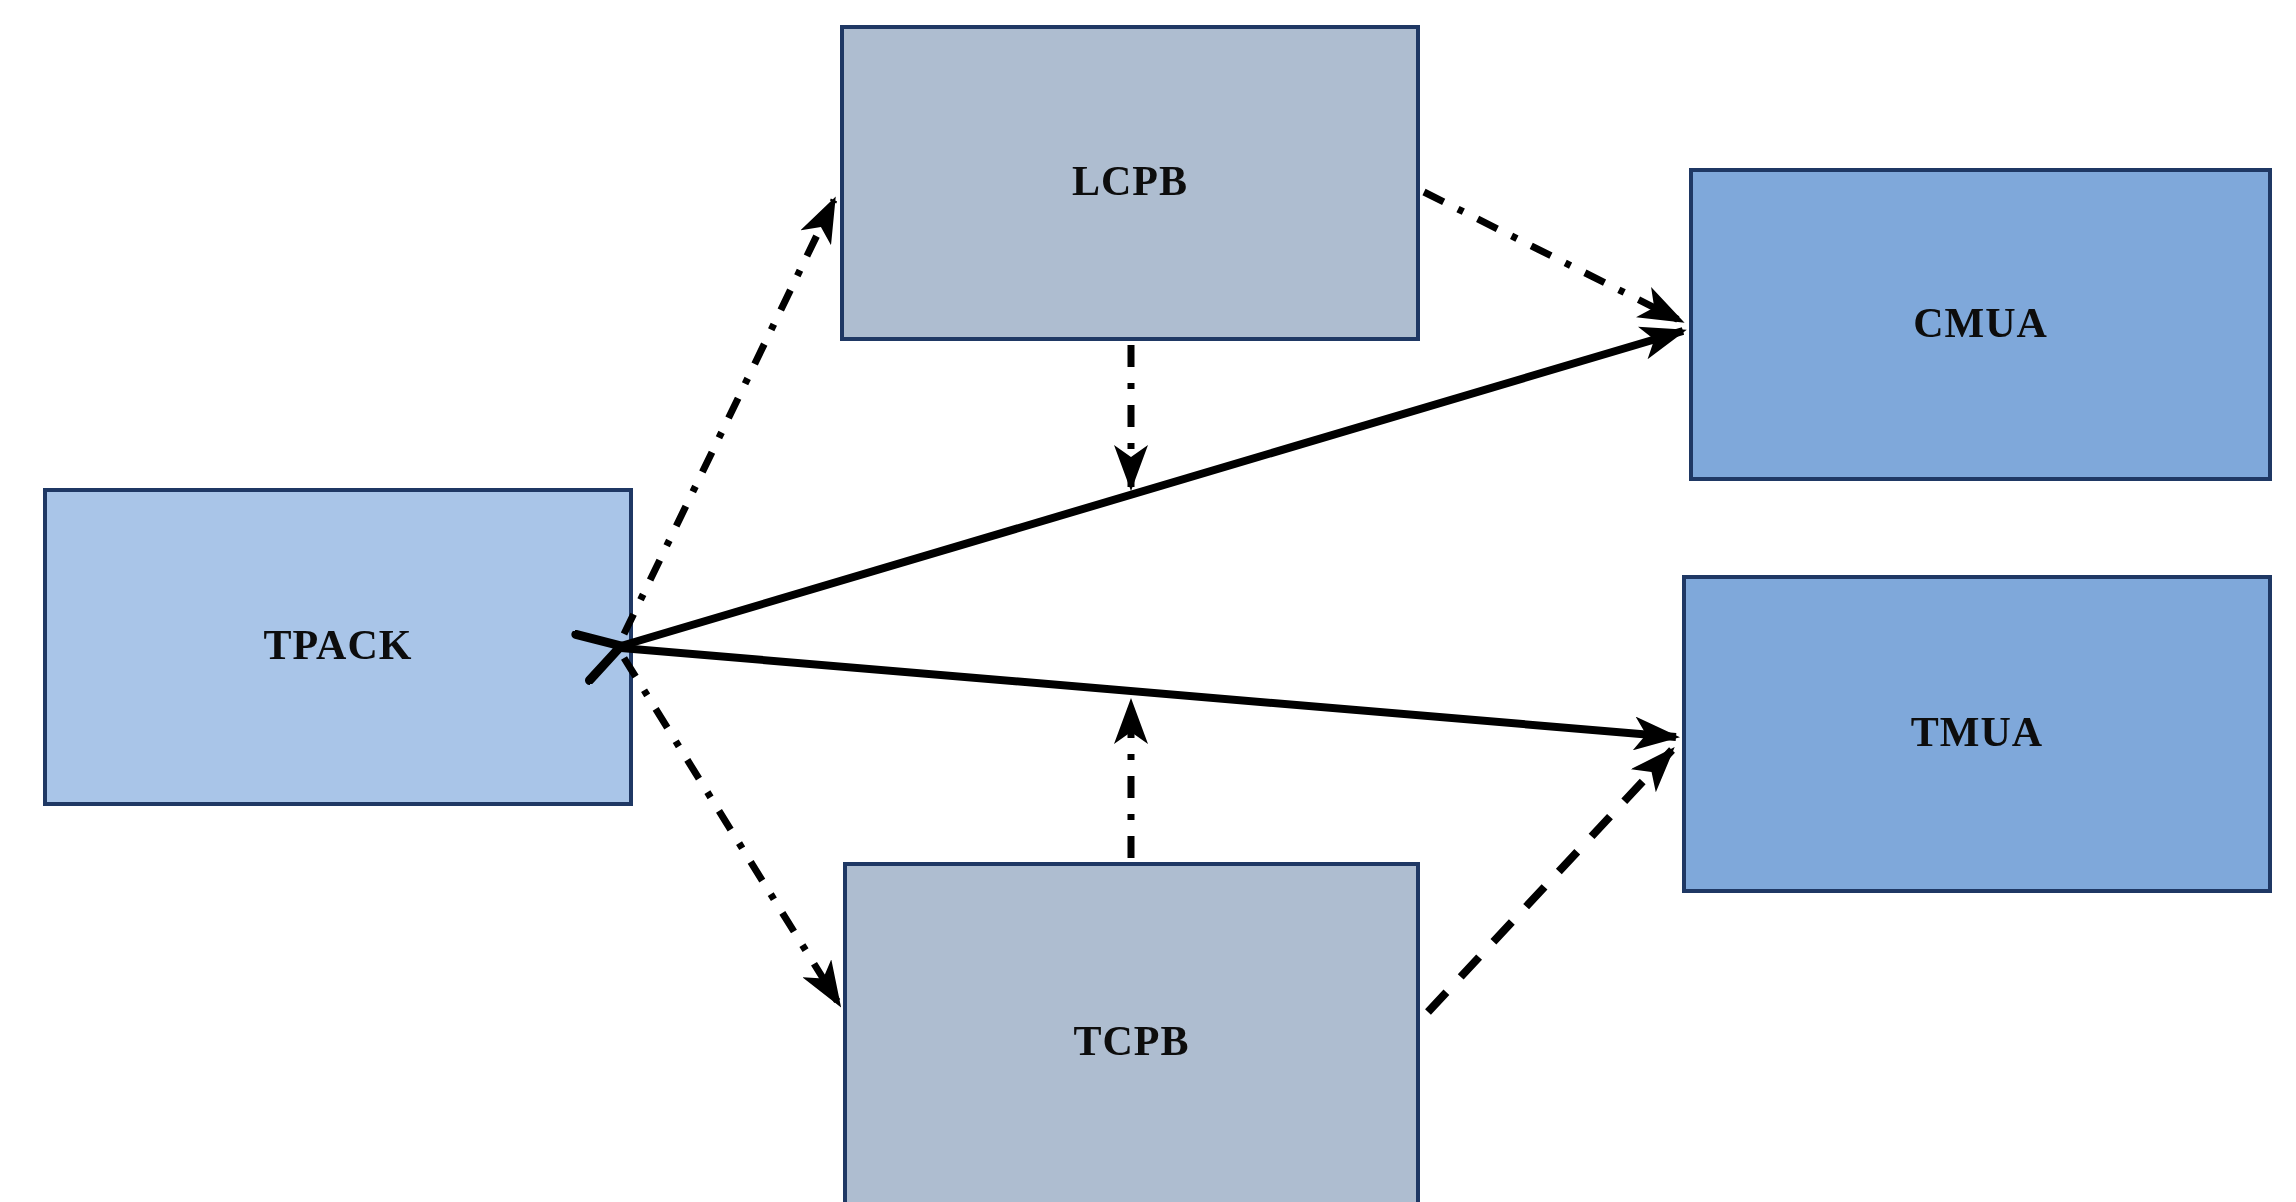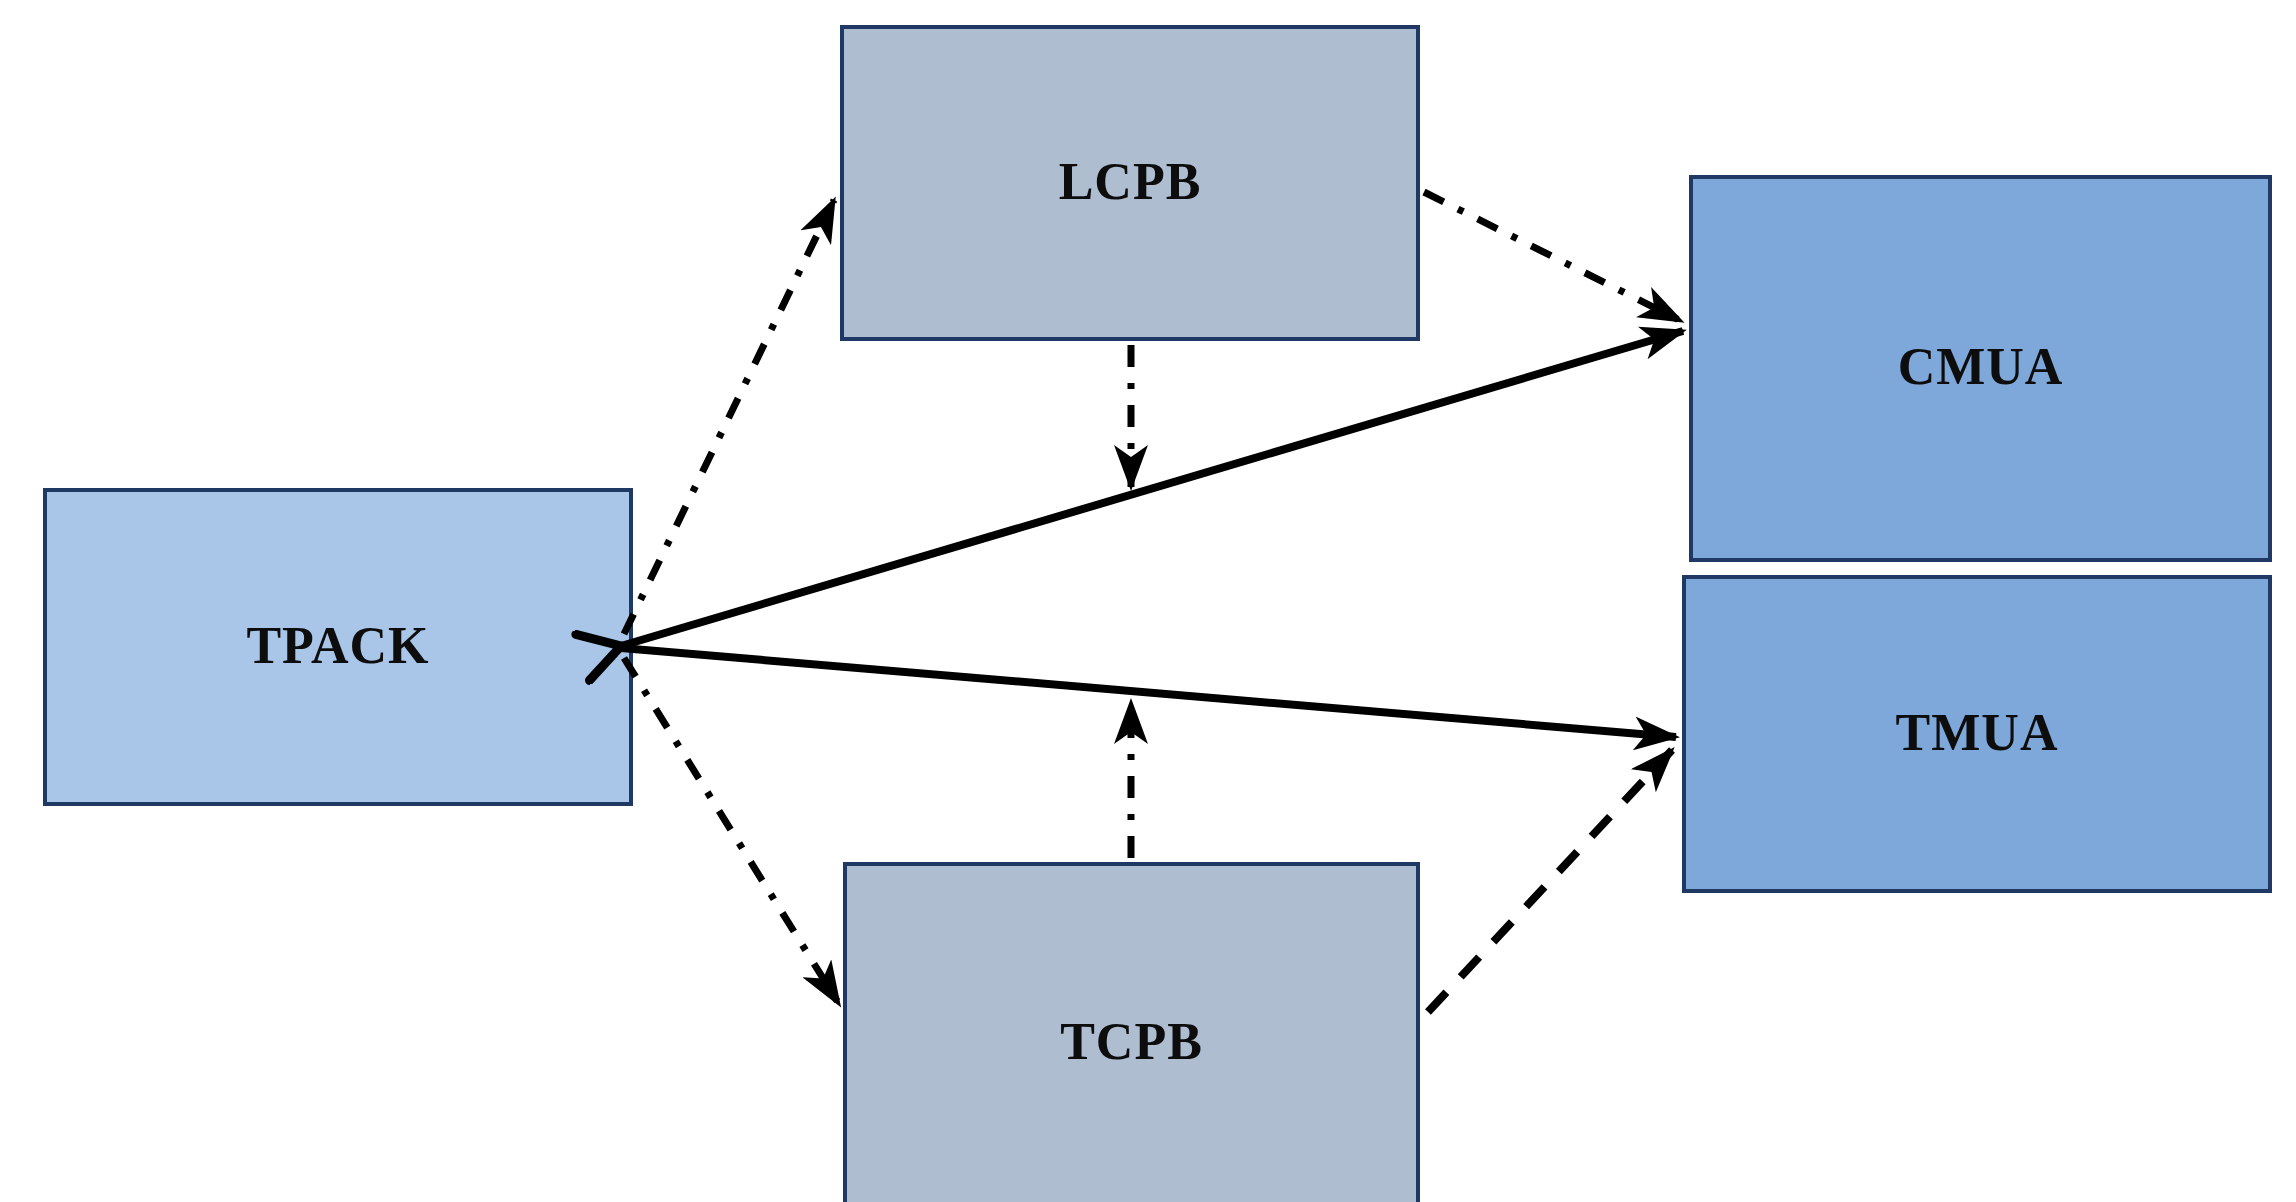"LCPB" .node { font-size: 52px -> 42px }
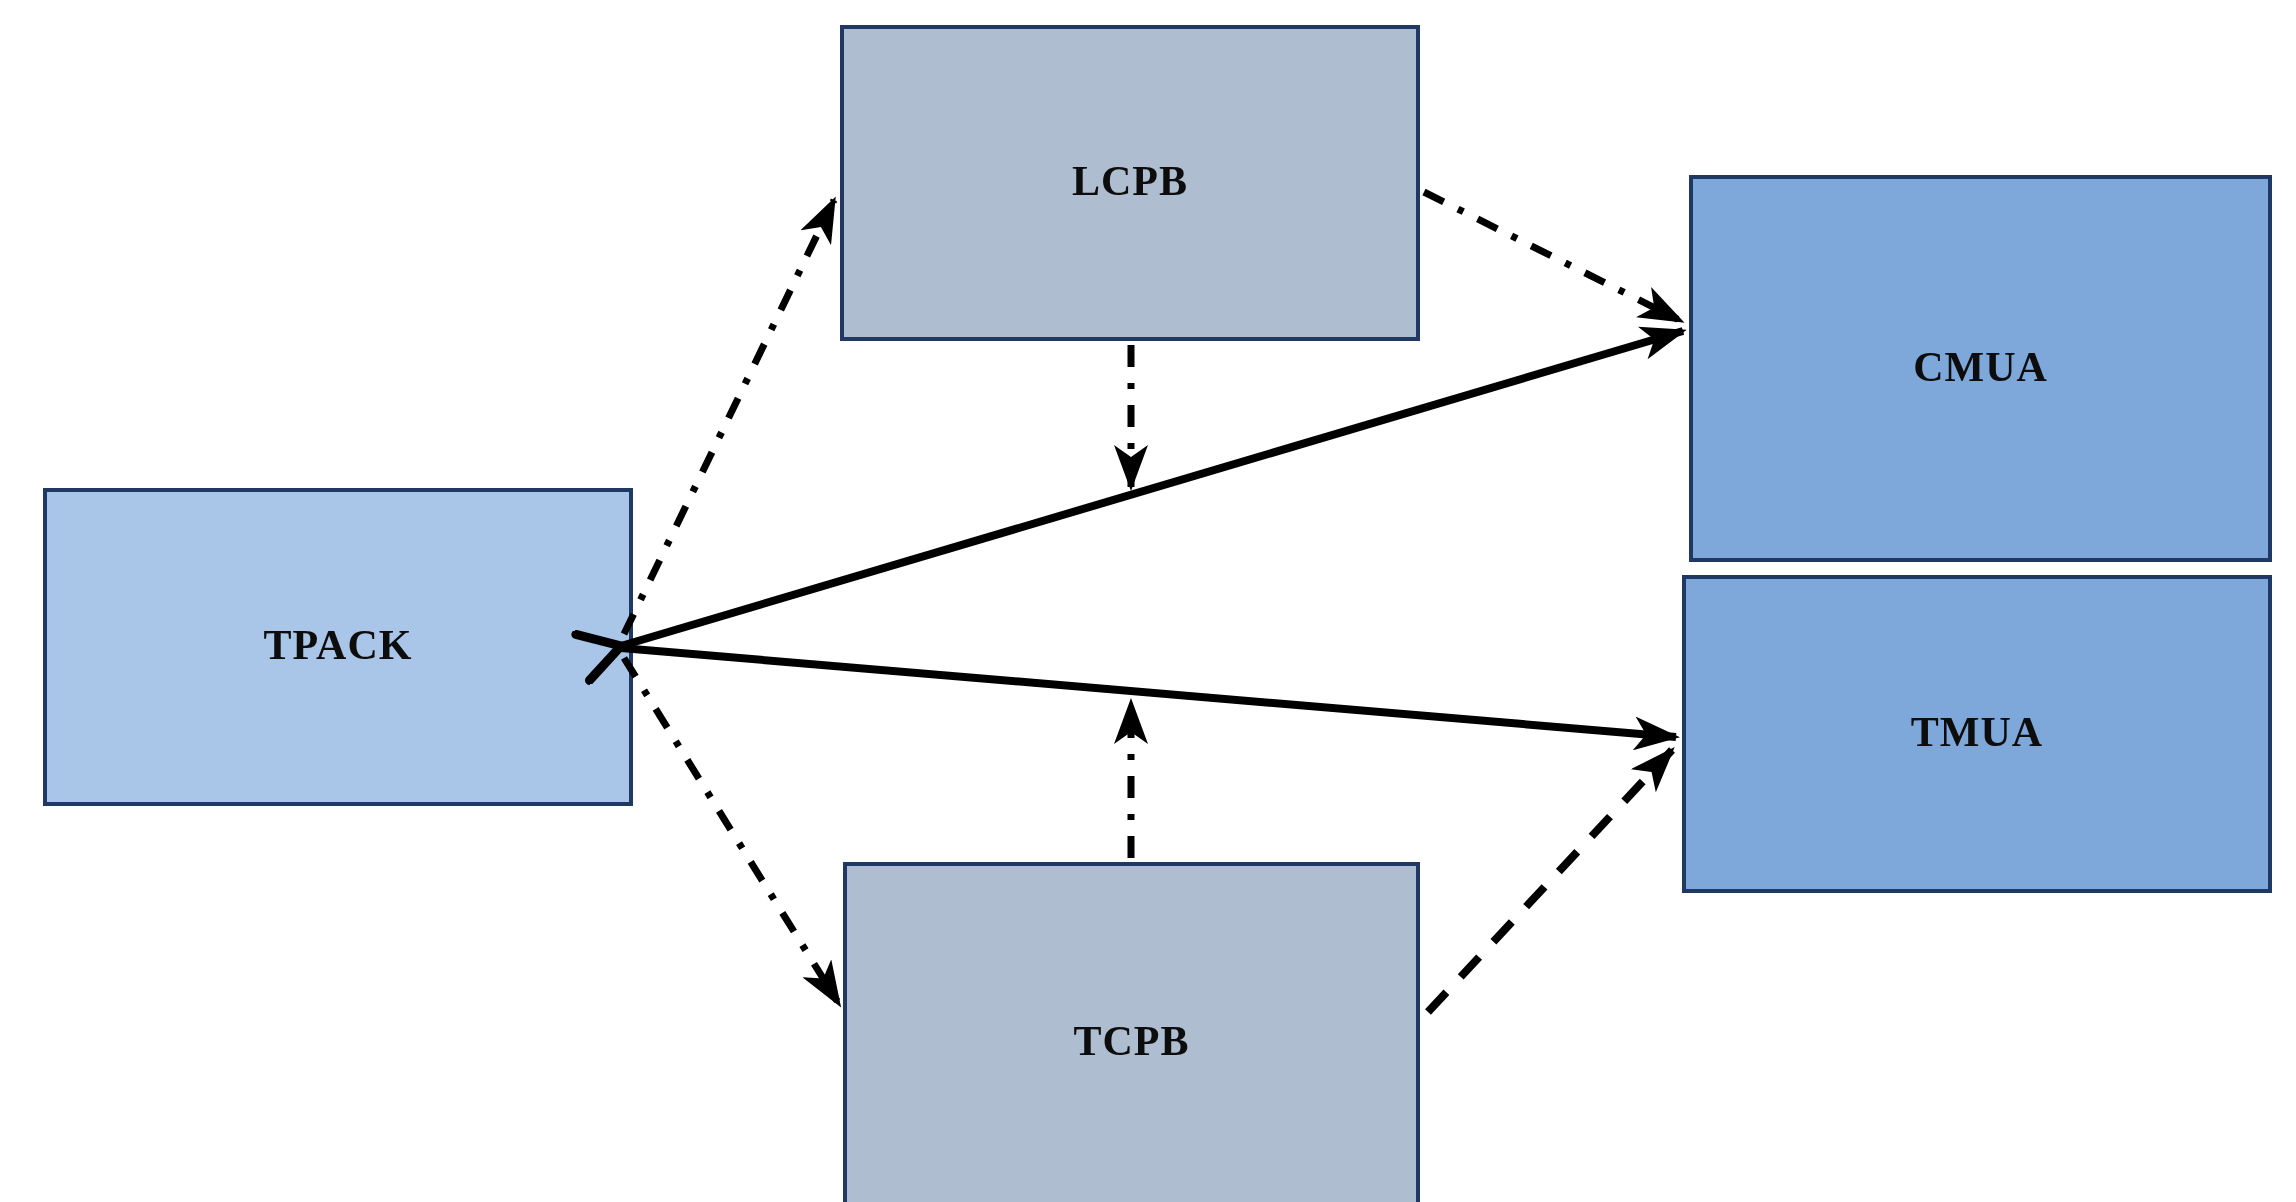"CMUA" .node-cmua { height: 387px -> 313px; top: 175px -> 168px }
